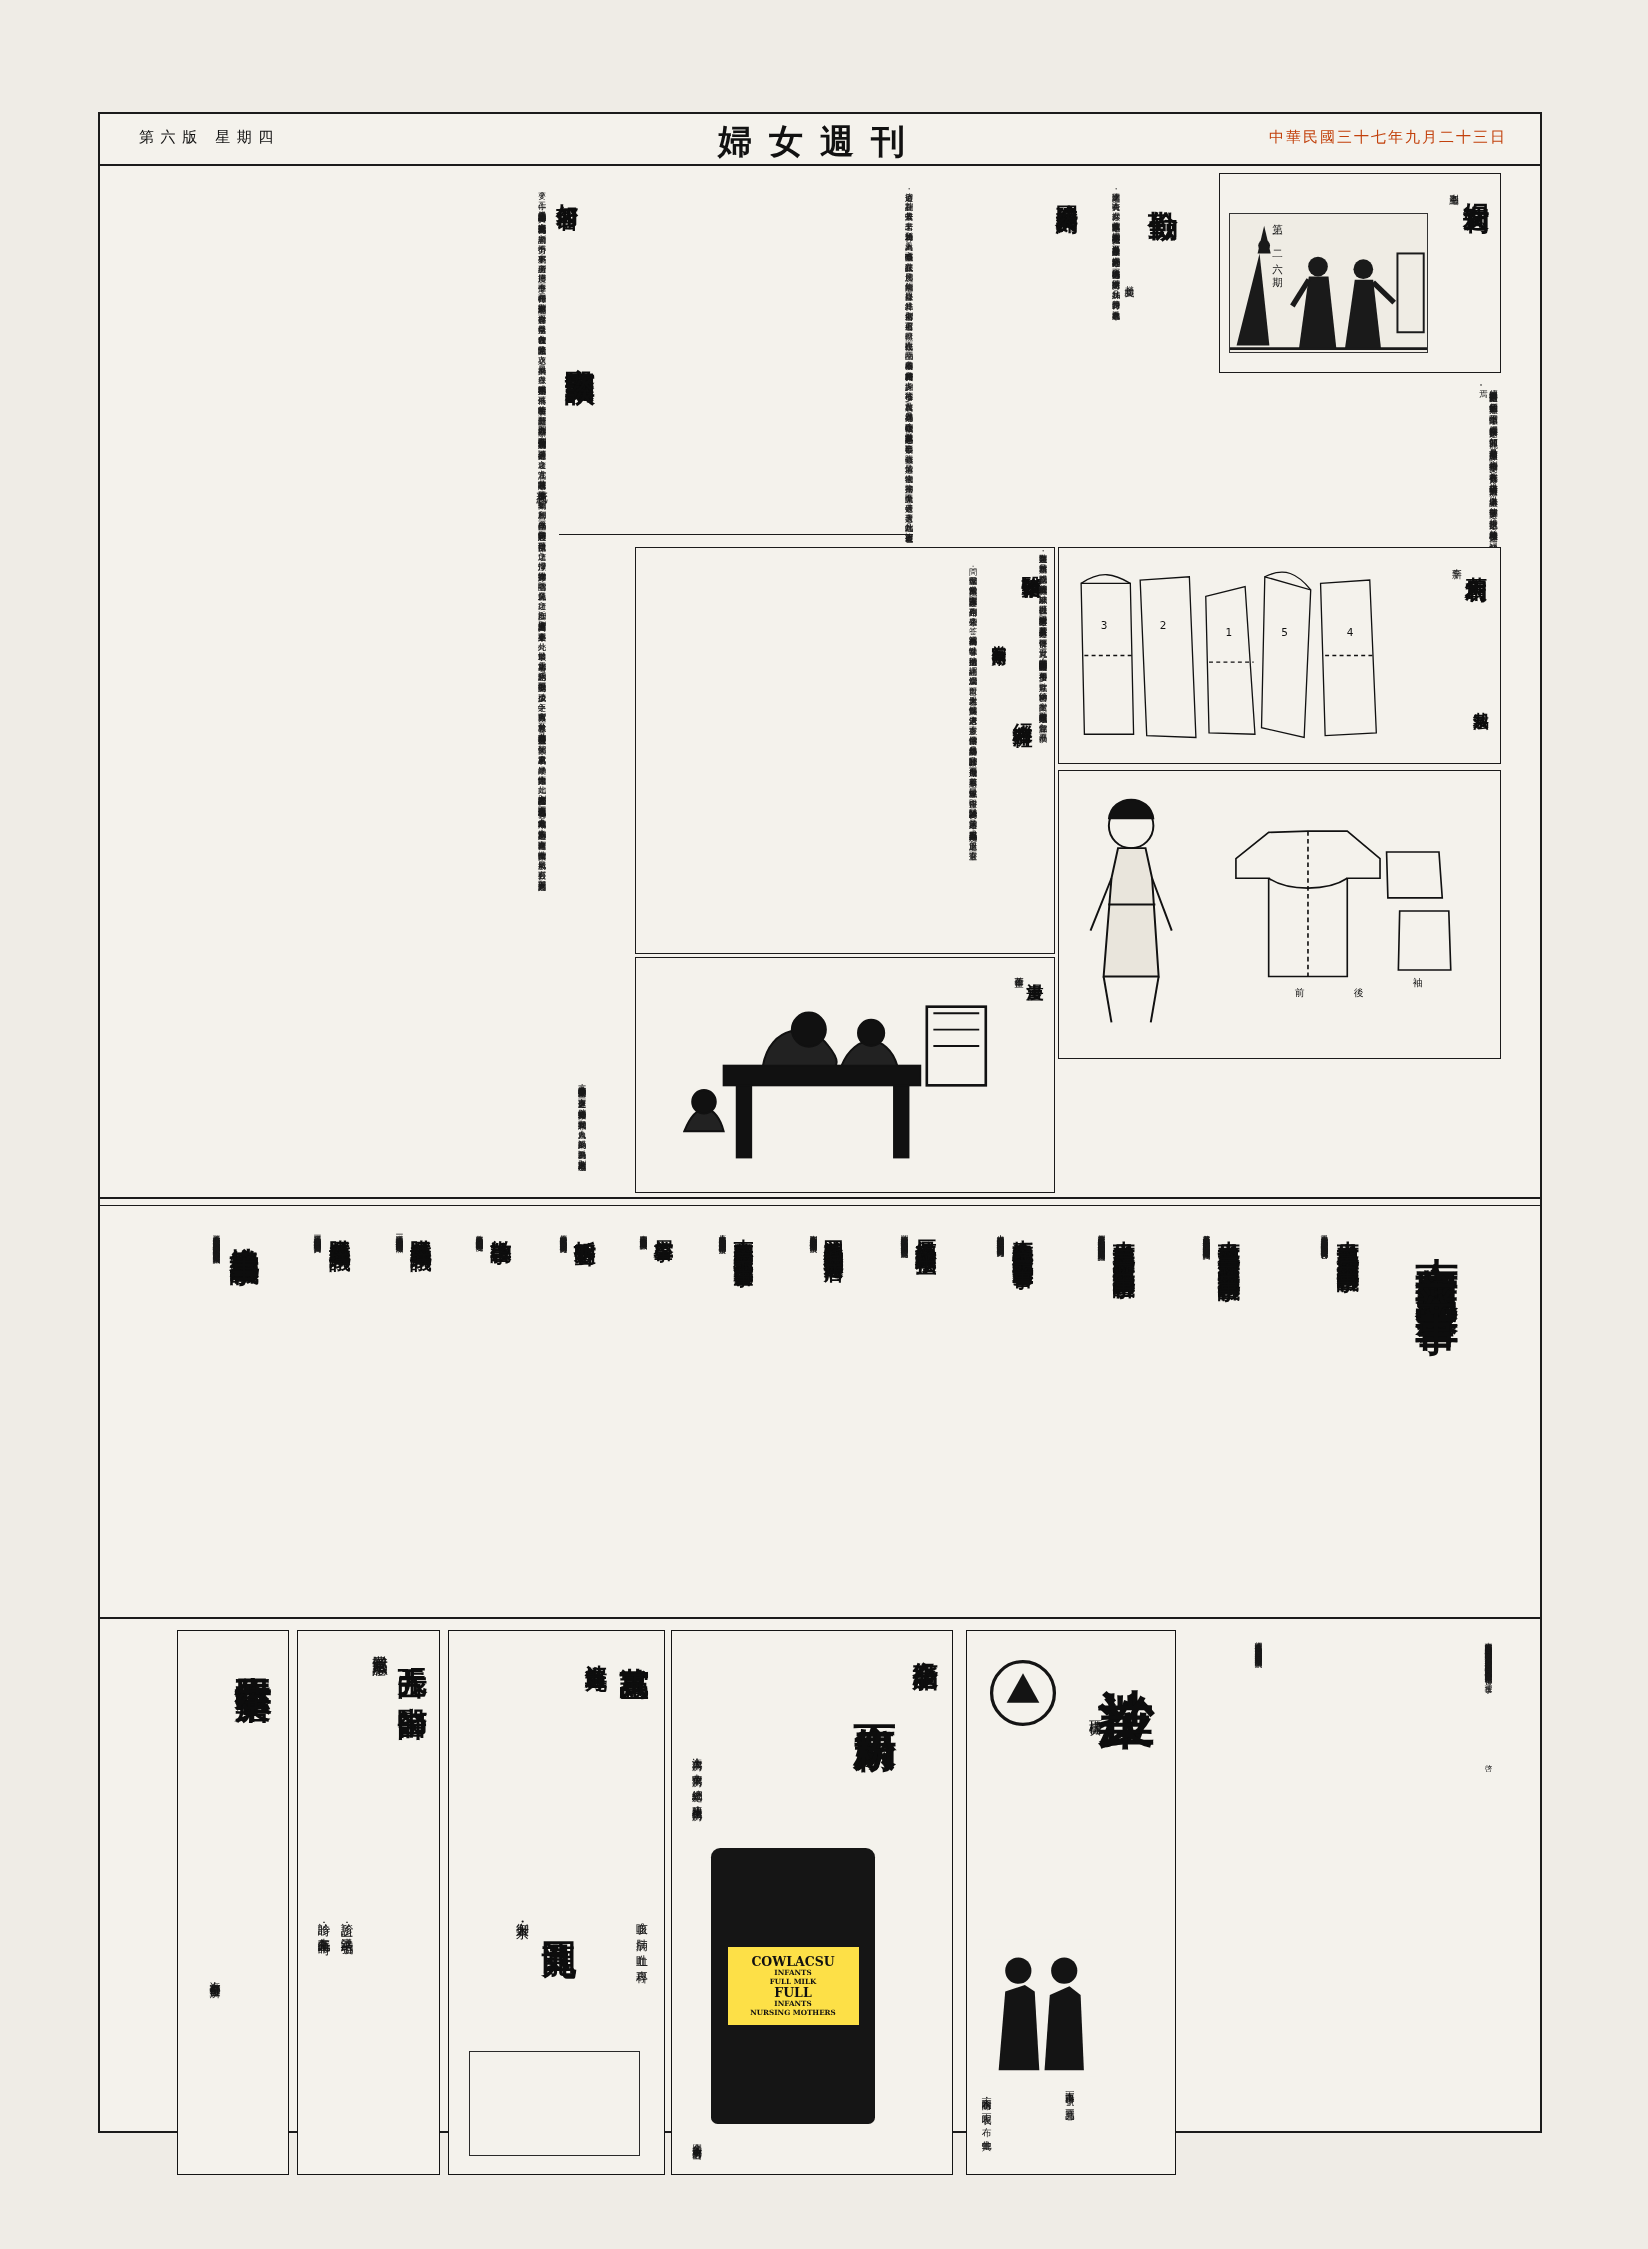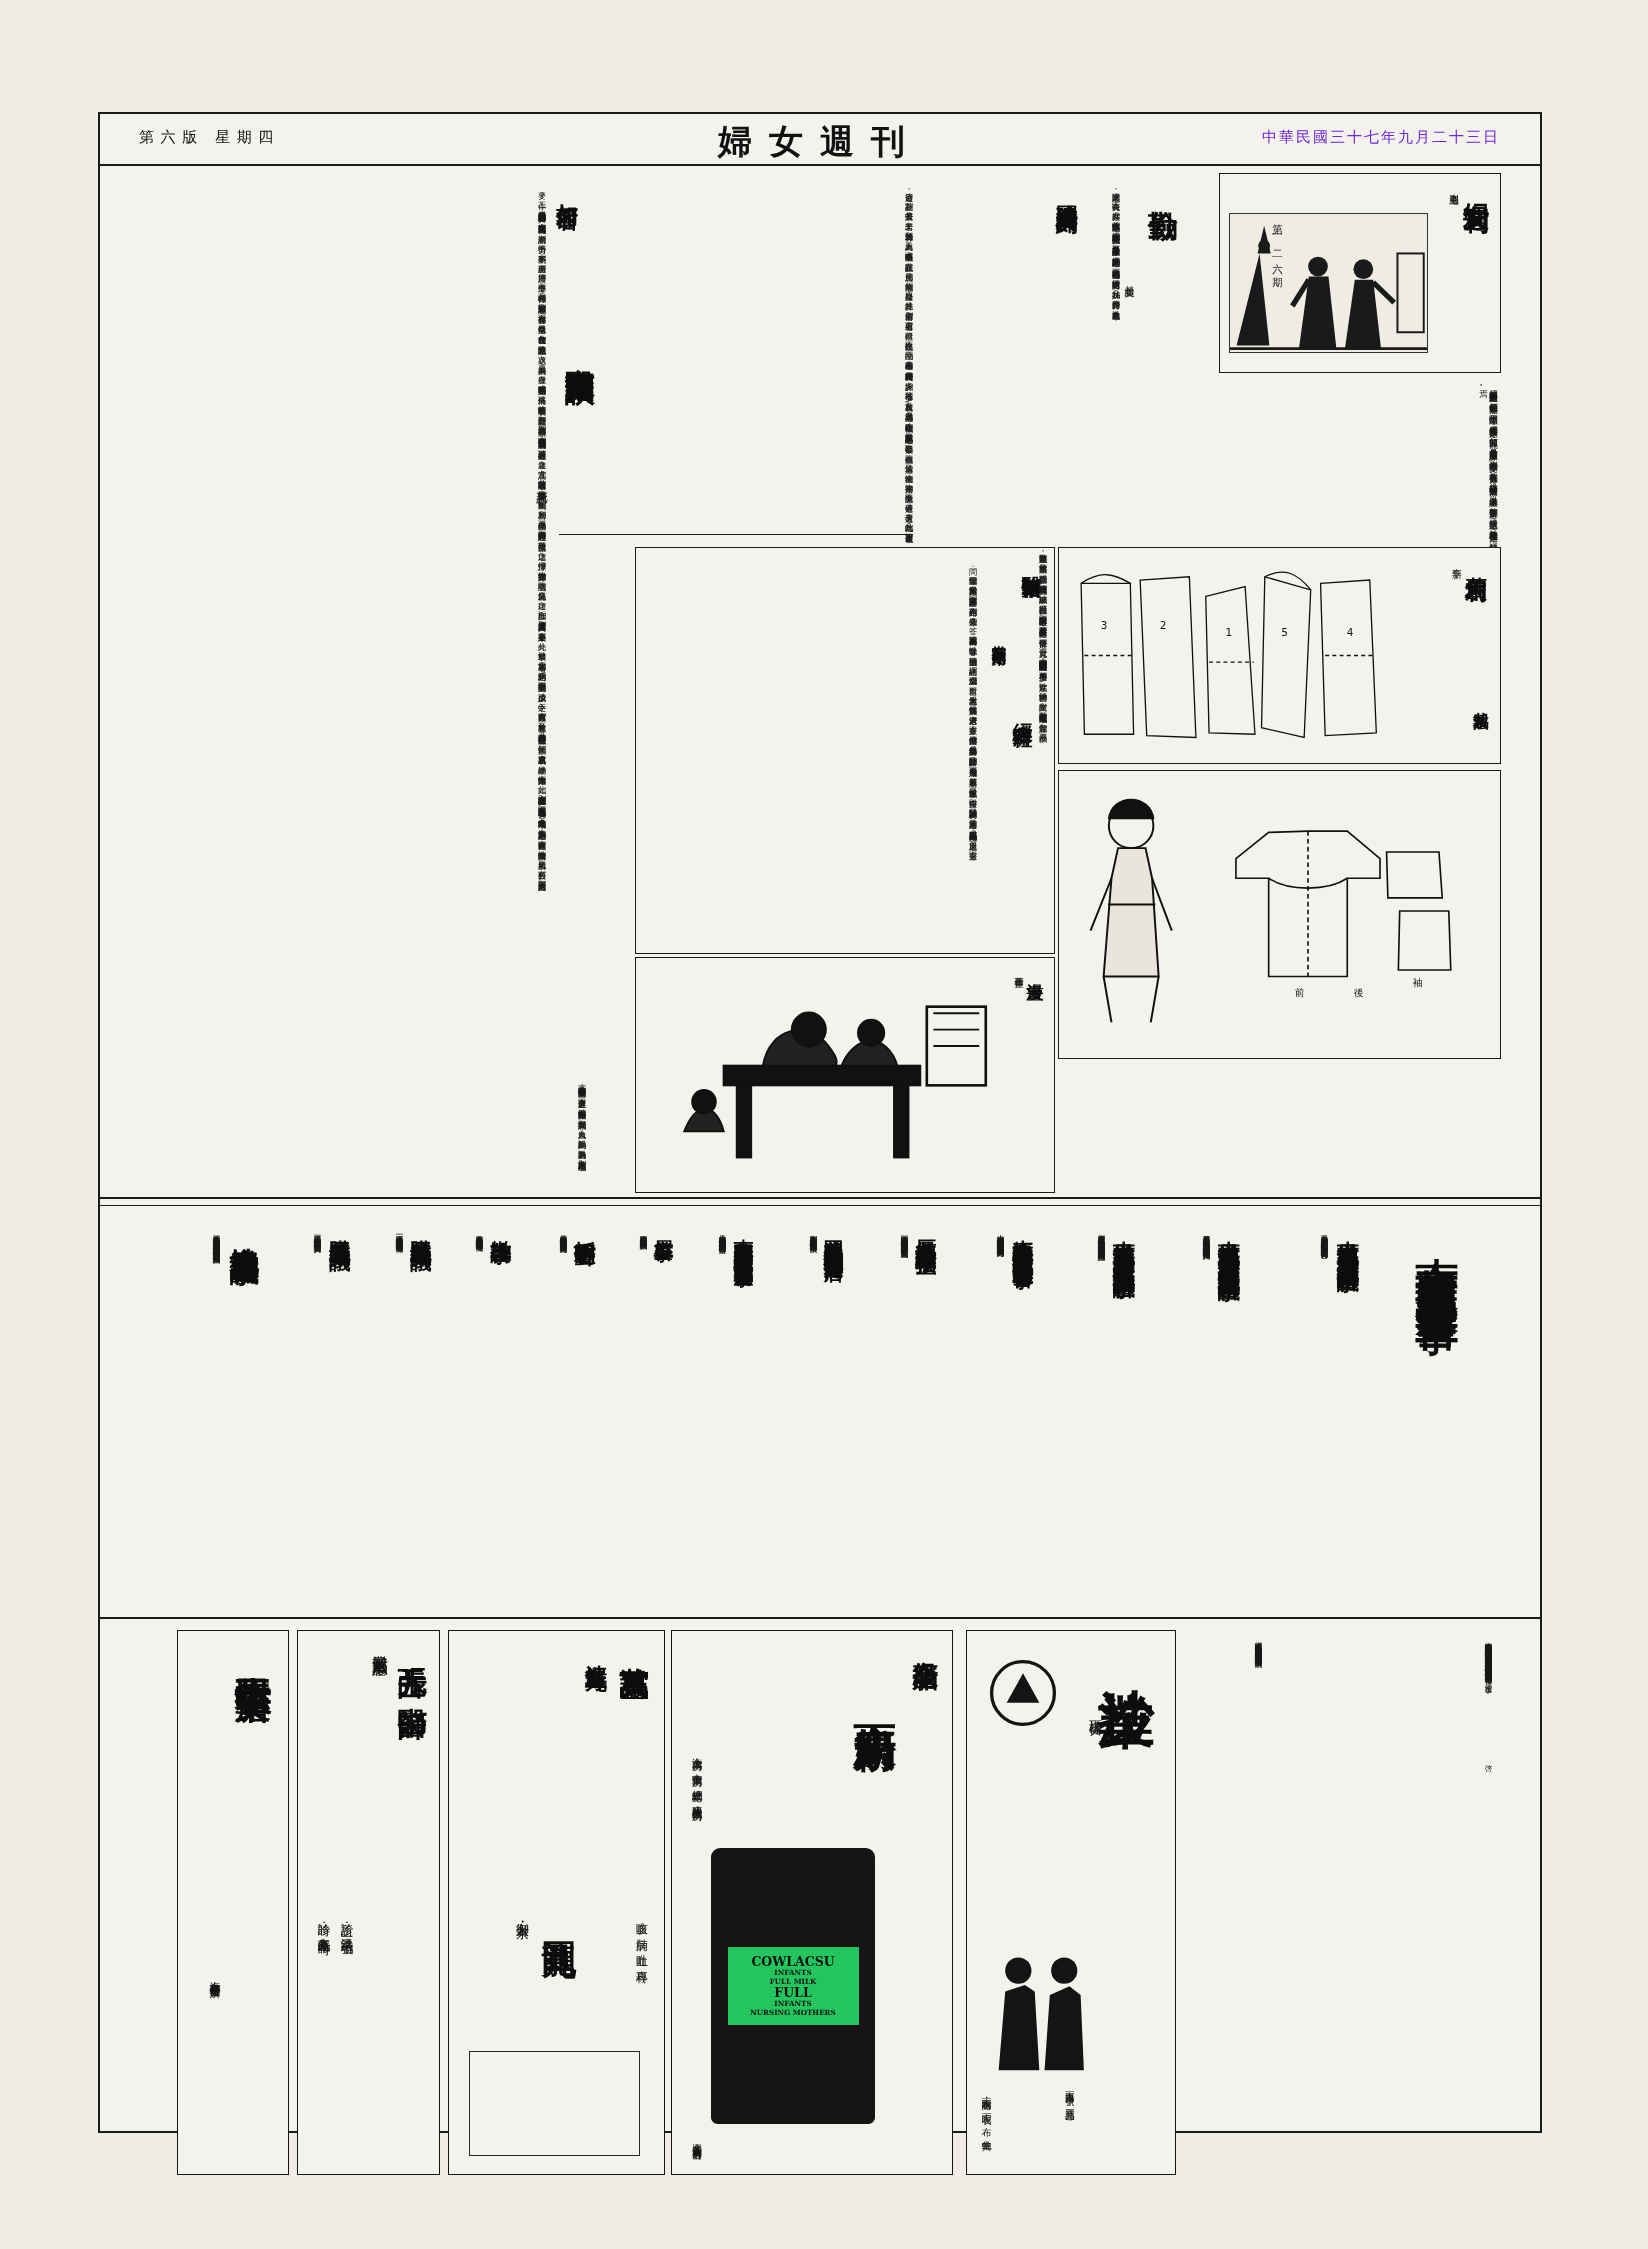"中華民國三十七年九月二十三日" .mast-right { color: #6d28d9 -> #c2410c; right: 40px -> 33px }
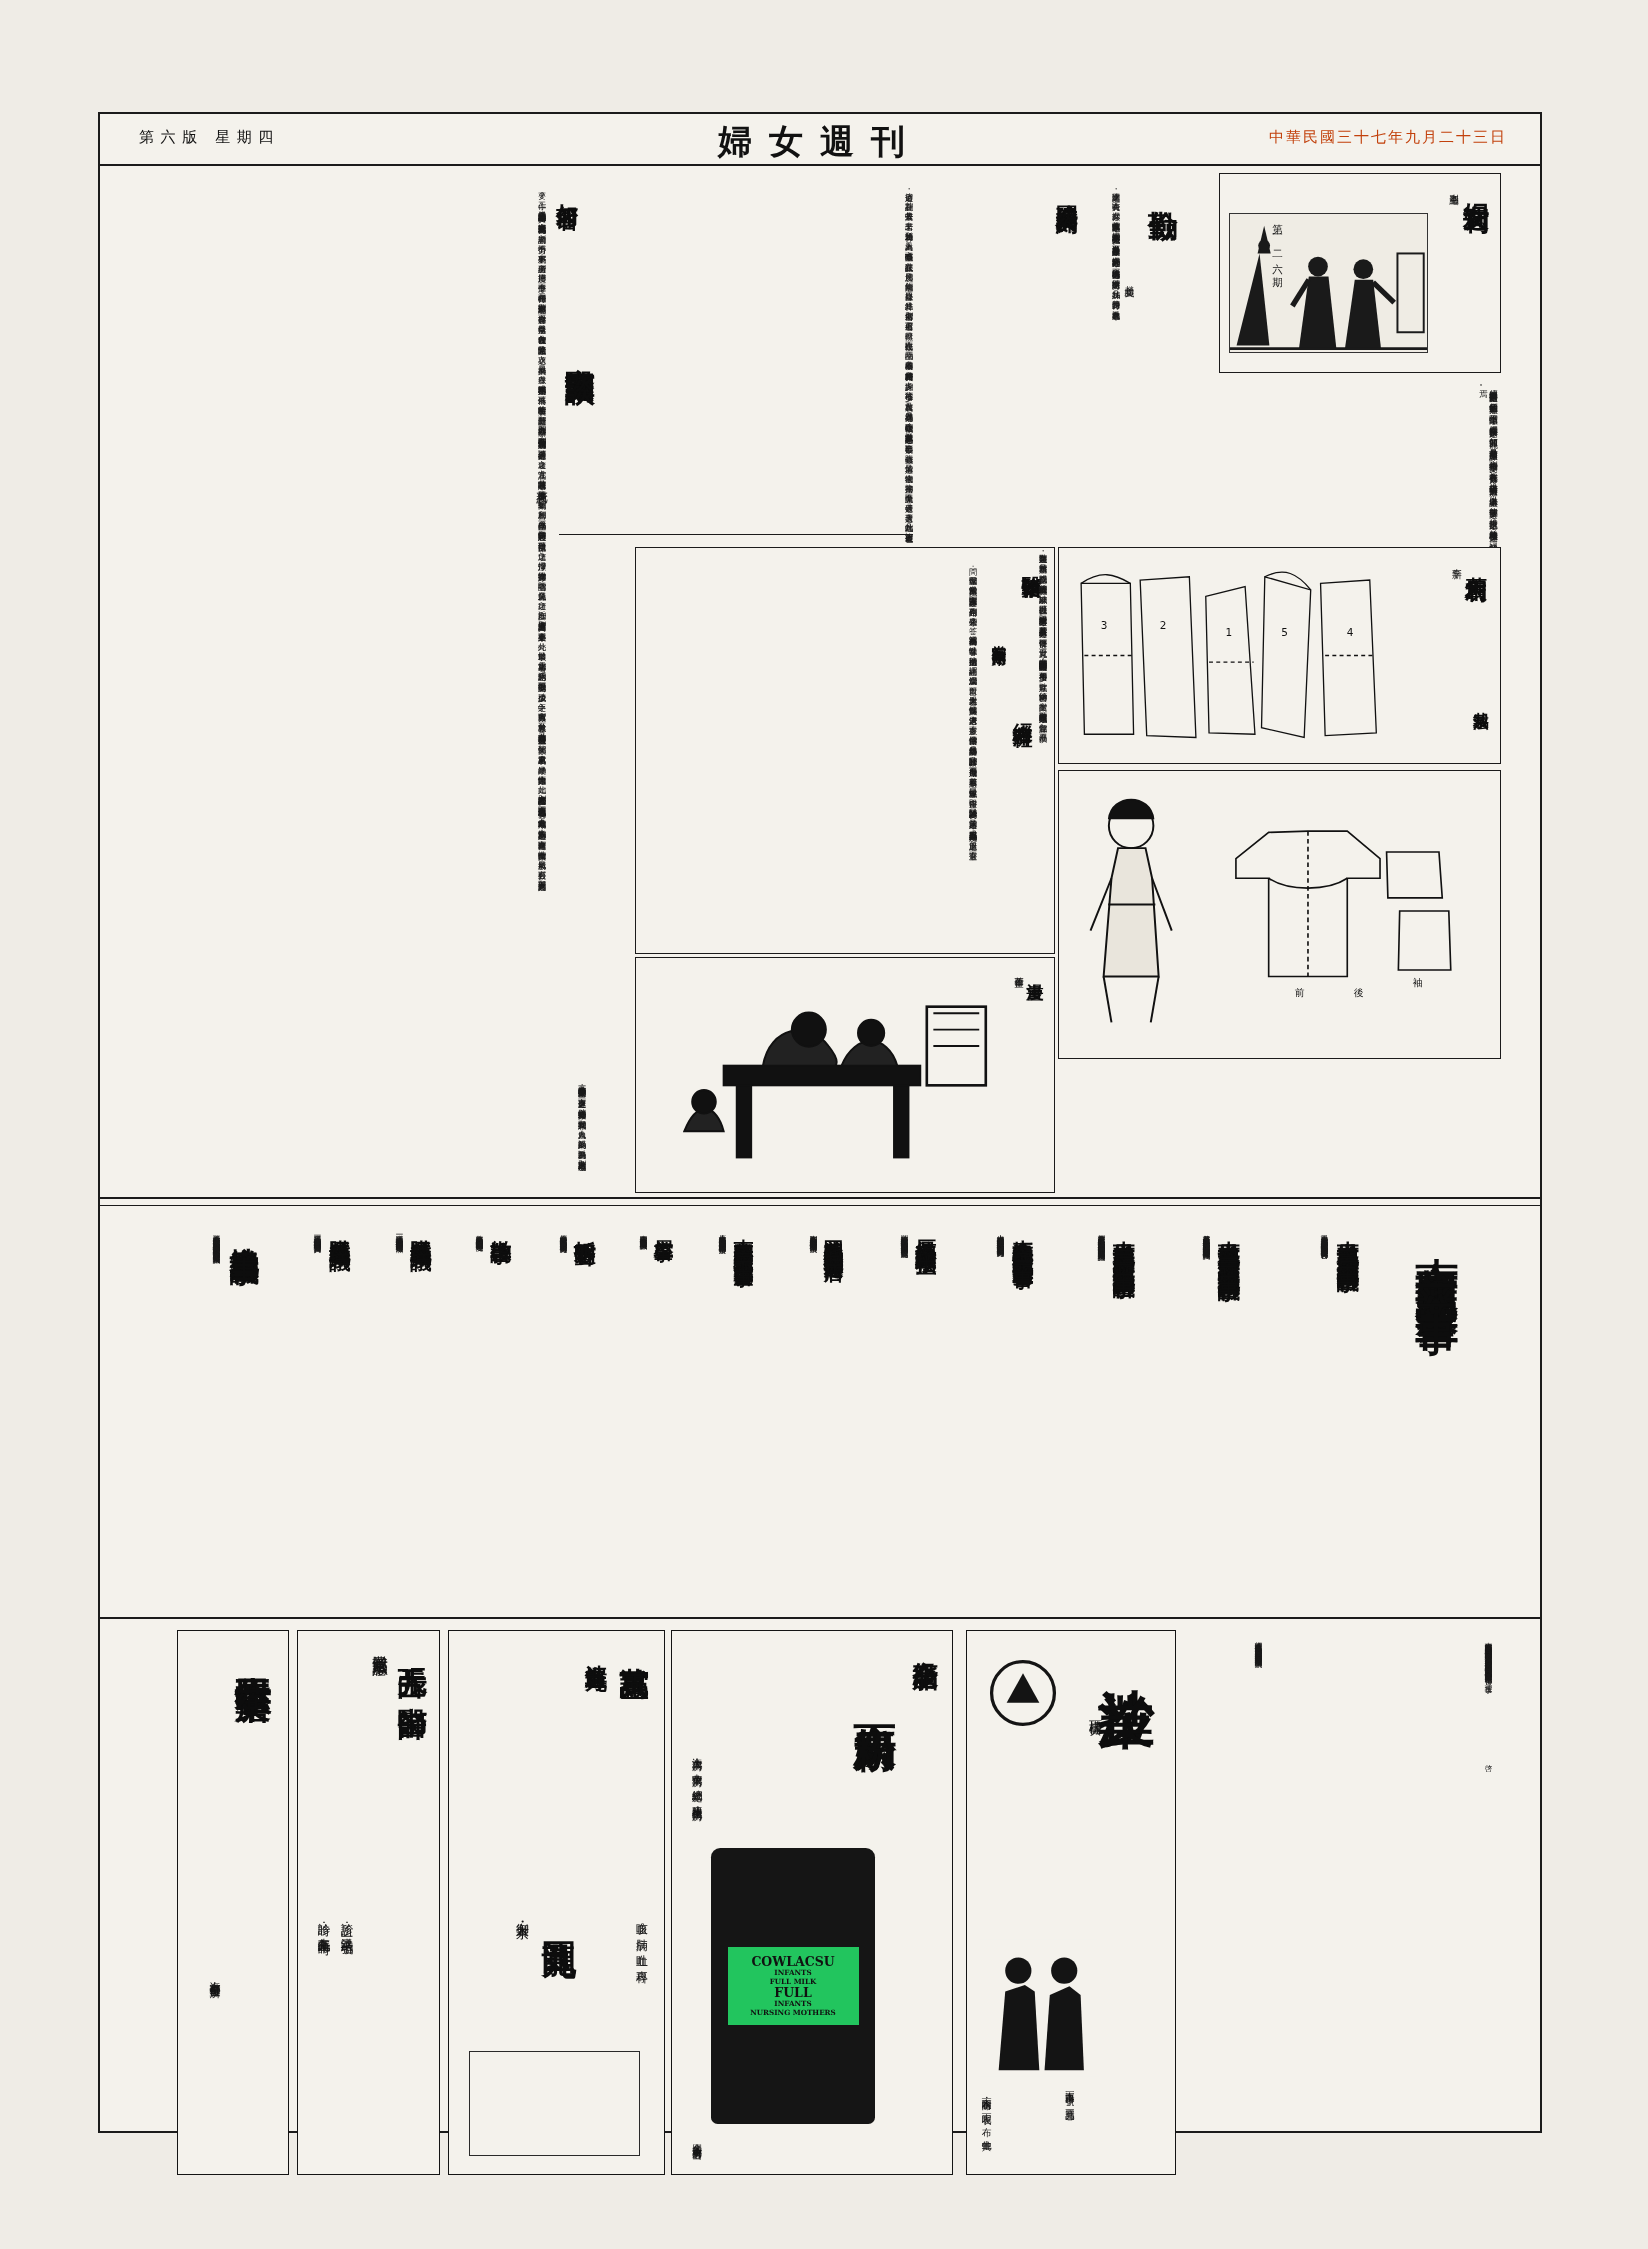"COWLACSU" .milk-label { background: #22c55e -> #fde047 }
